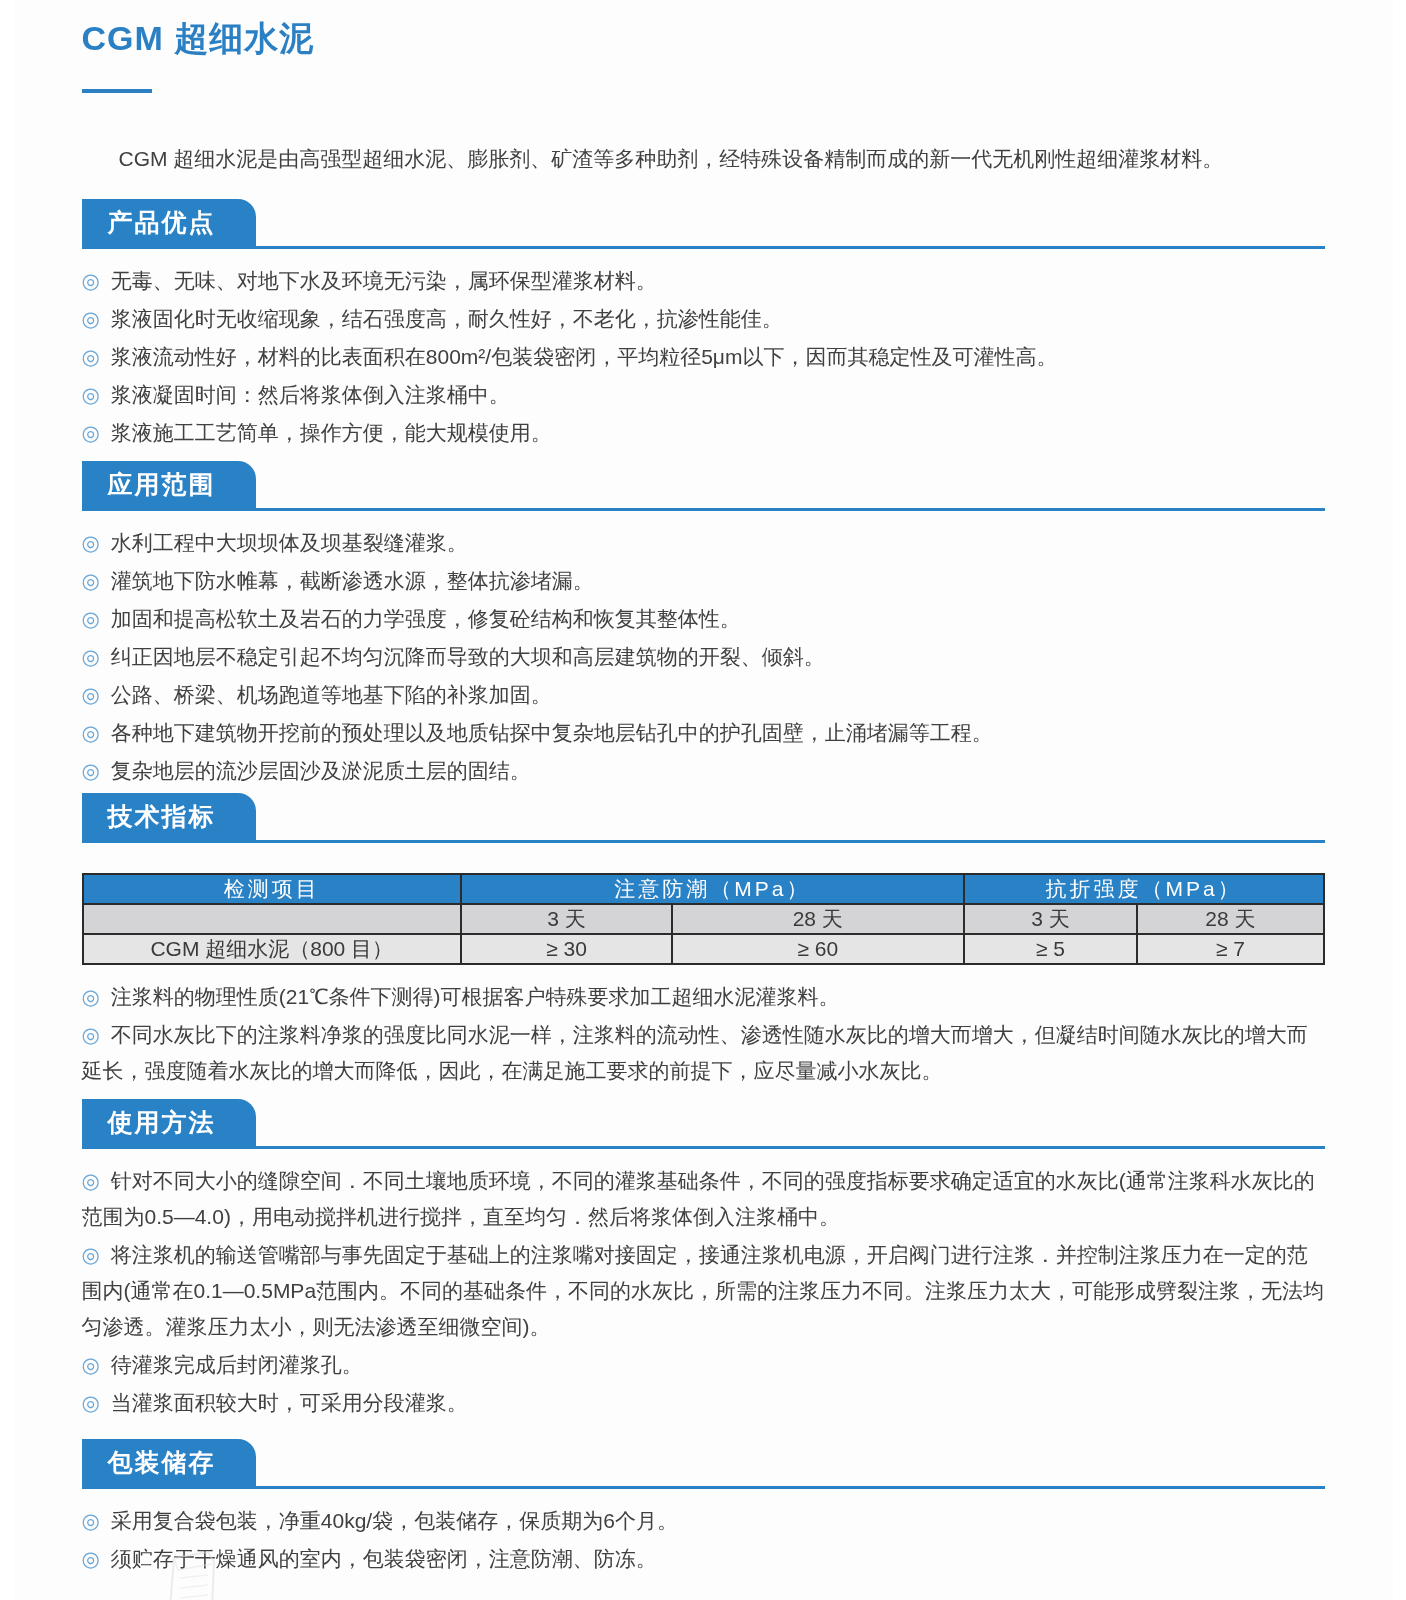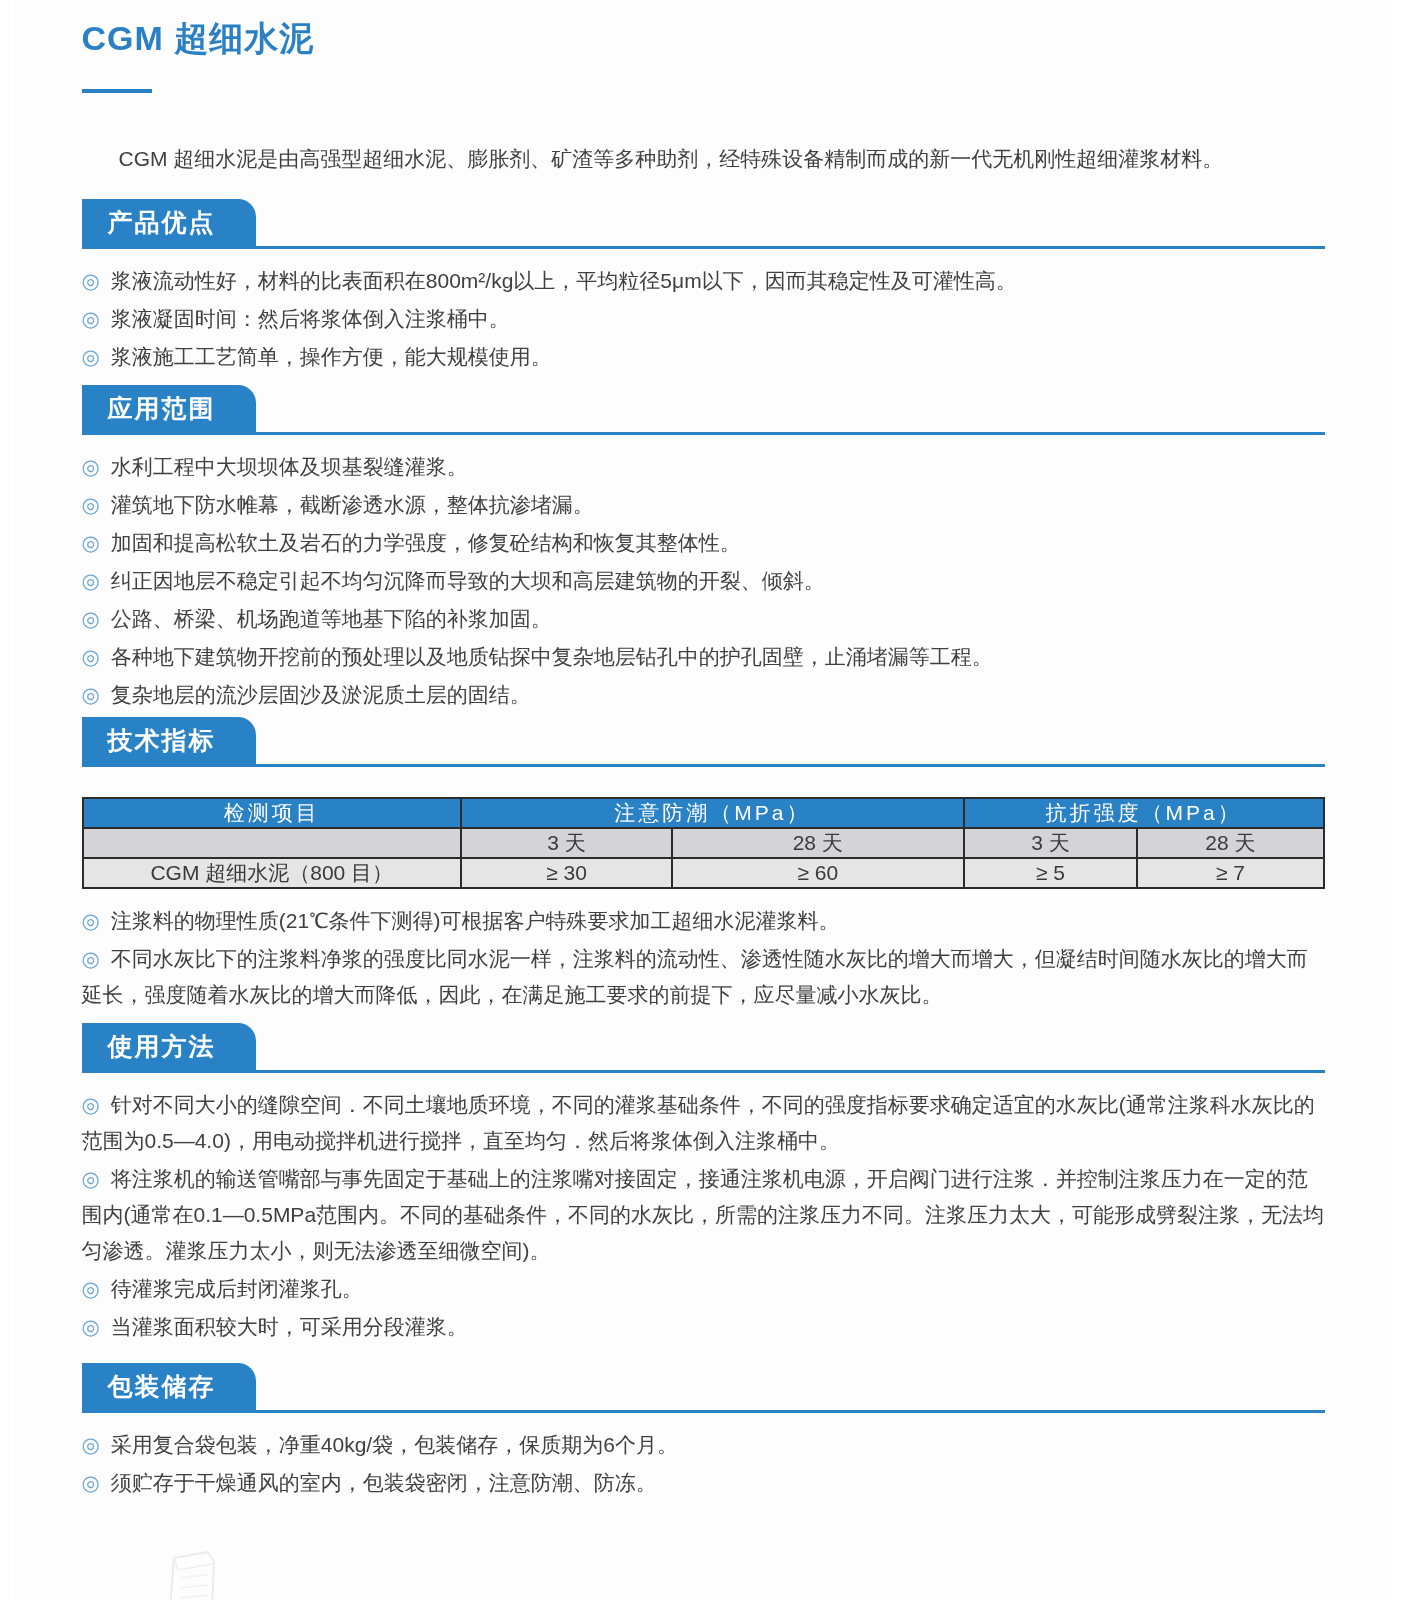"◎ 无毒、无味、对地下水及环境无污染，属环保型灌浆材料。" li.bullet { html: none -> <li><span>◎</span><span>无毒、无味、对地下水及环境无污染，属环保型灌浆材料。</span></li> }
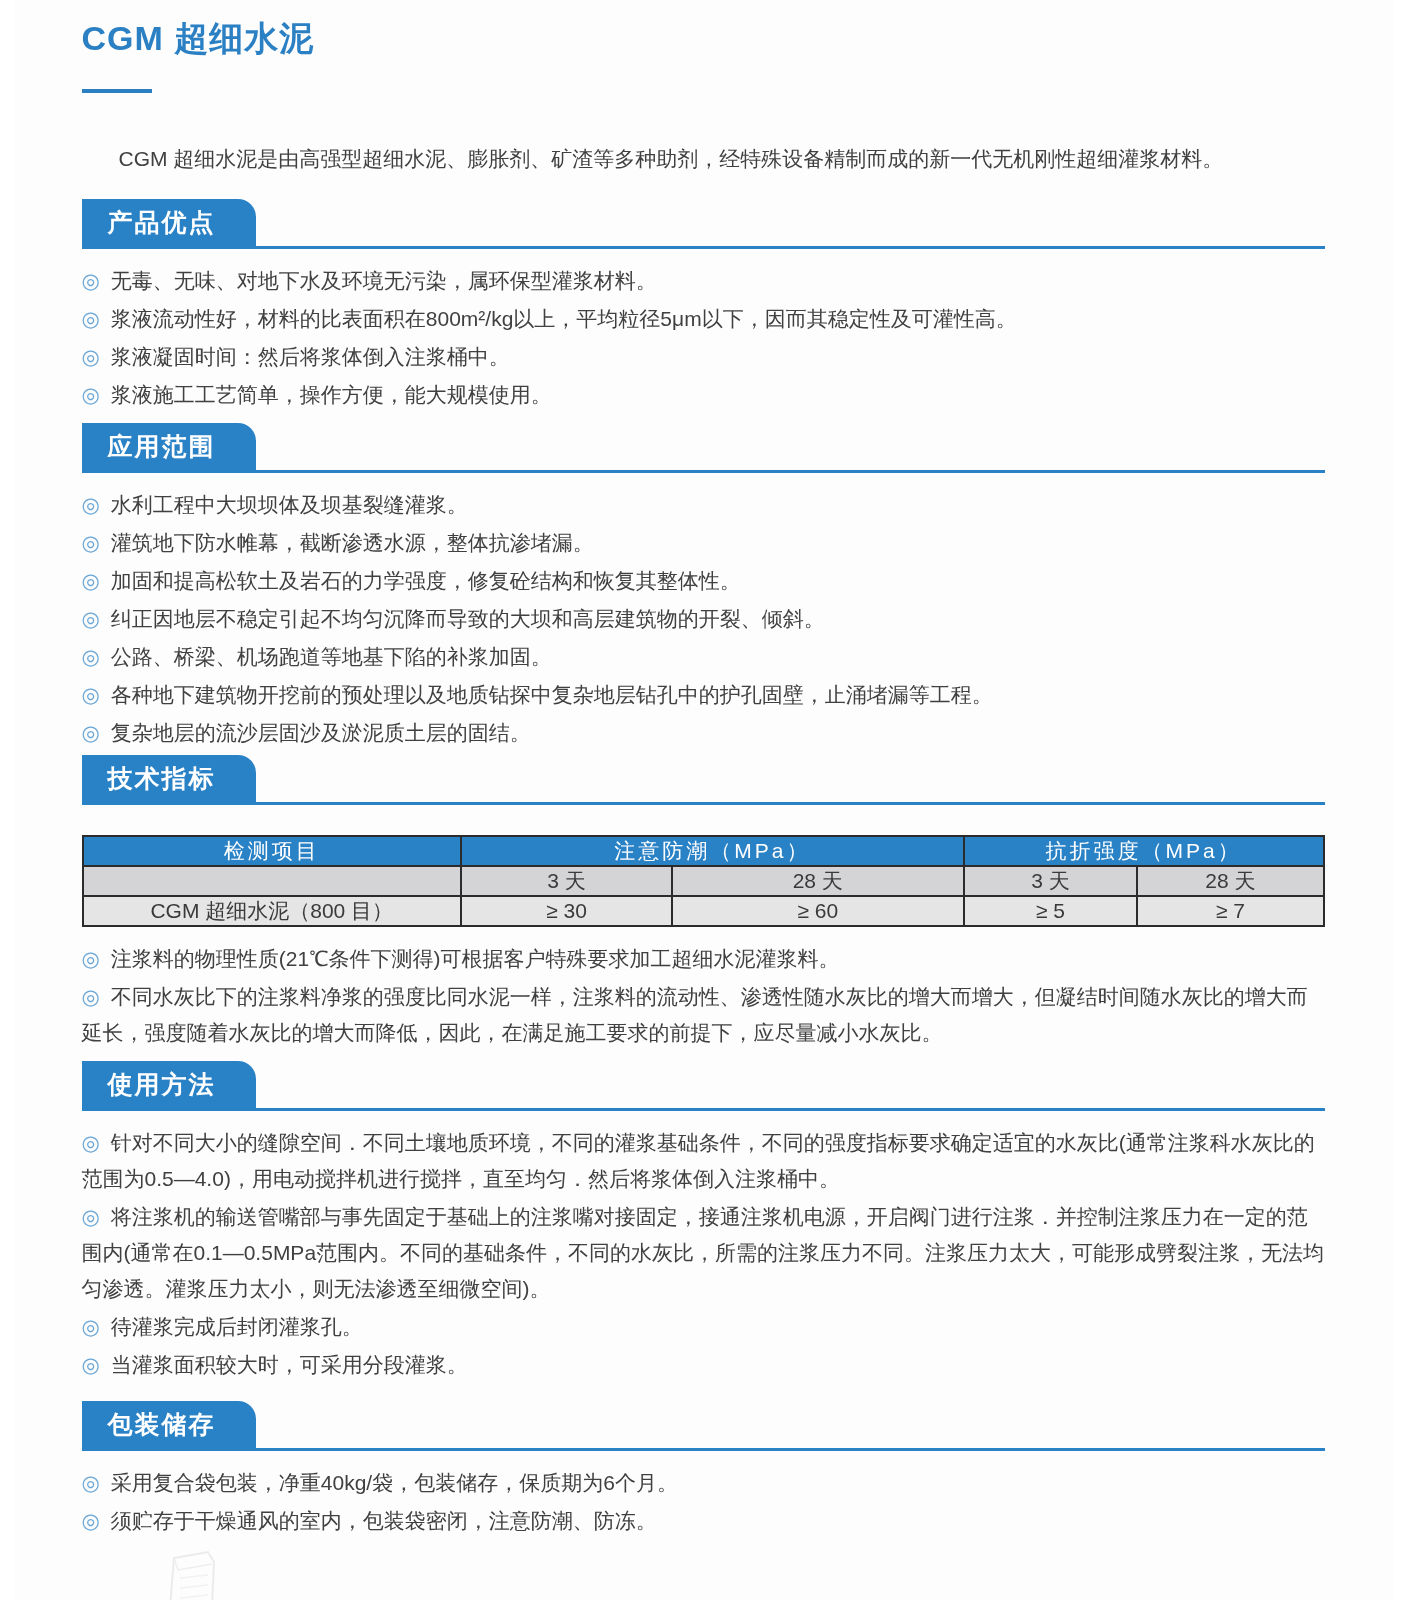"◎ 浆液固化时无收缩现象，结石强度高，耐久性好，不老化，抗渗性能佳。" li.bullet { html: none -> <li><span>◎</span><span>浆液固化时无收缩现象，结石强度高，耐久性好，不老化，抗渗性能佳。</span></li> }
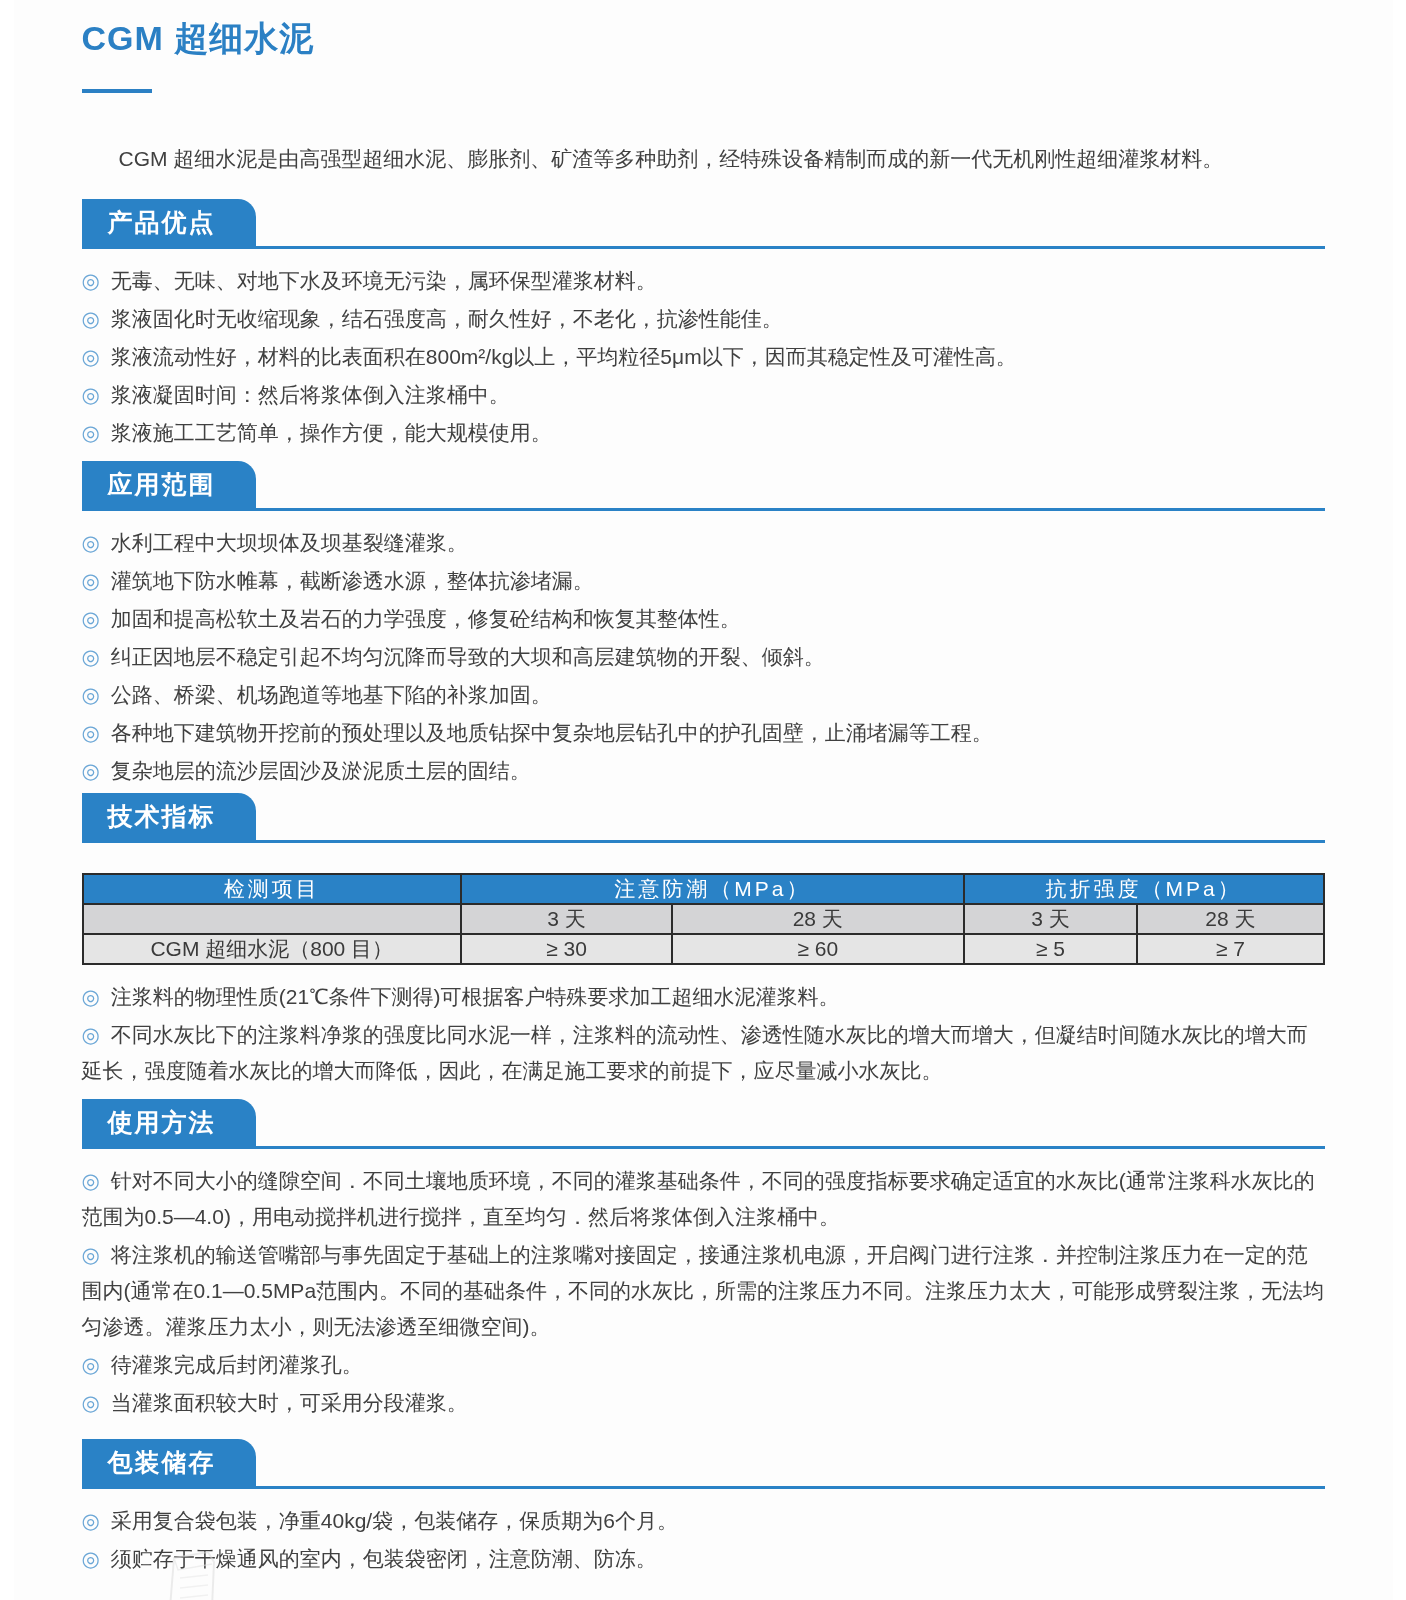"浆液流动性好，材料的比表面积在800m²/kg以上，平均粒径5μm以下，因而其稳" span { text: 800m²/kg以上 -> 800m²/包装袋密闭 }
